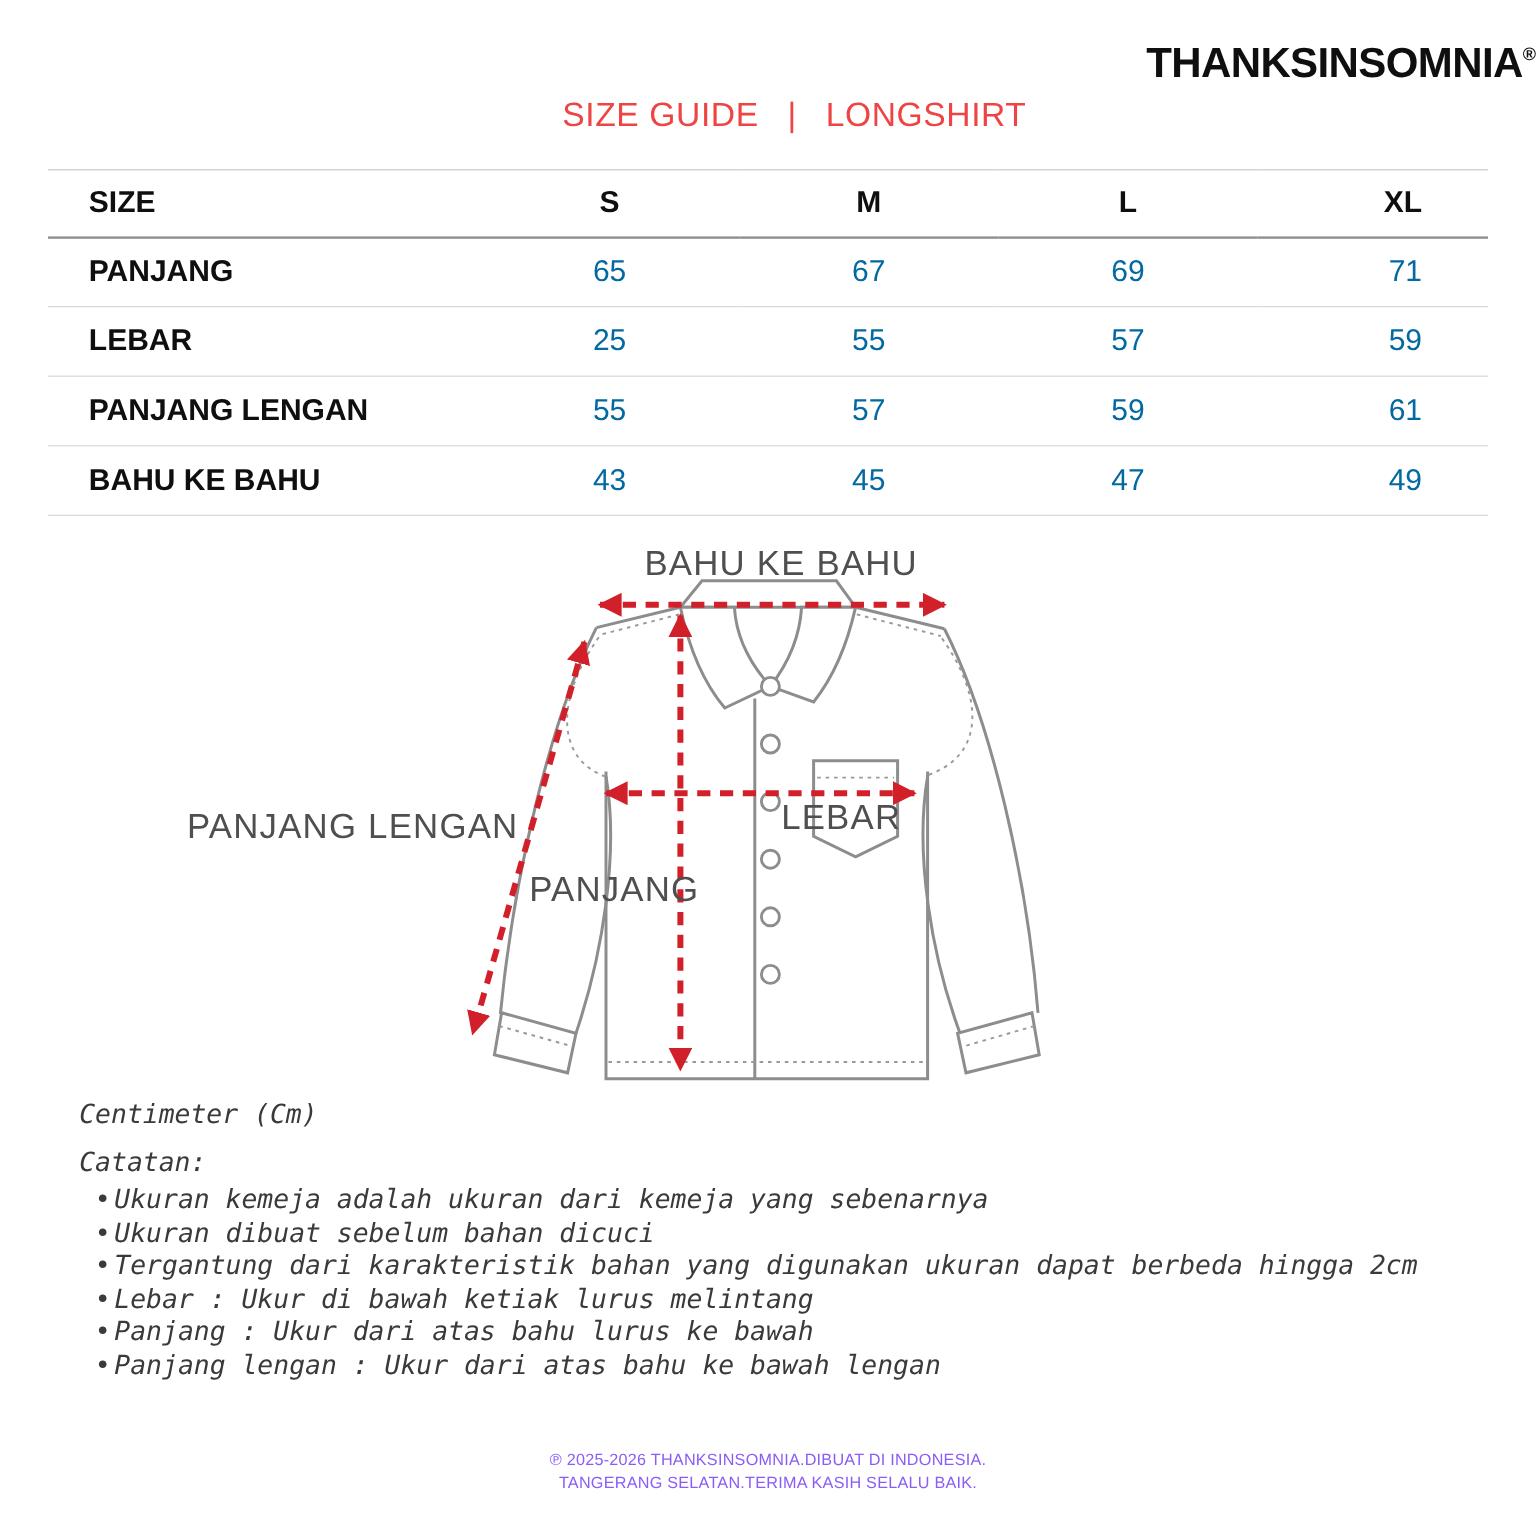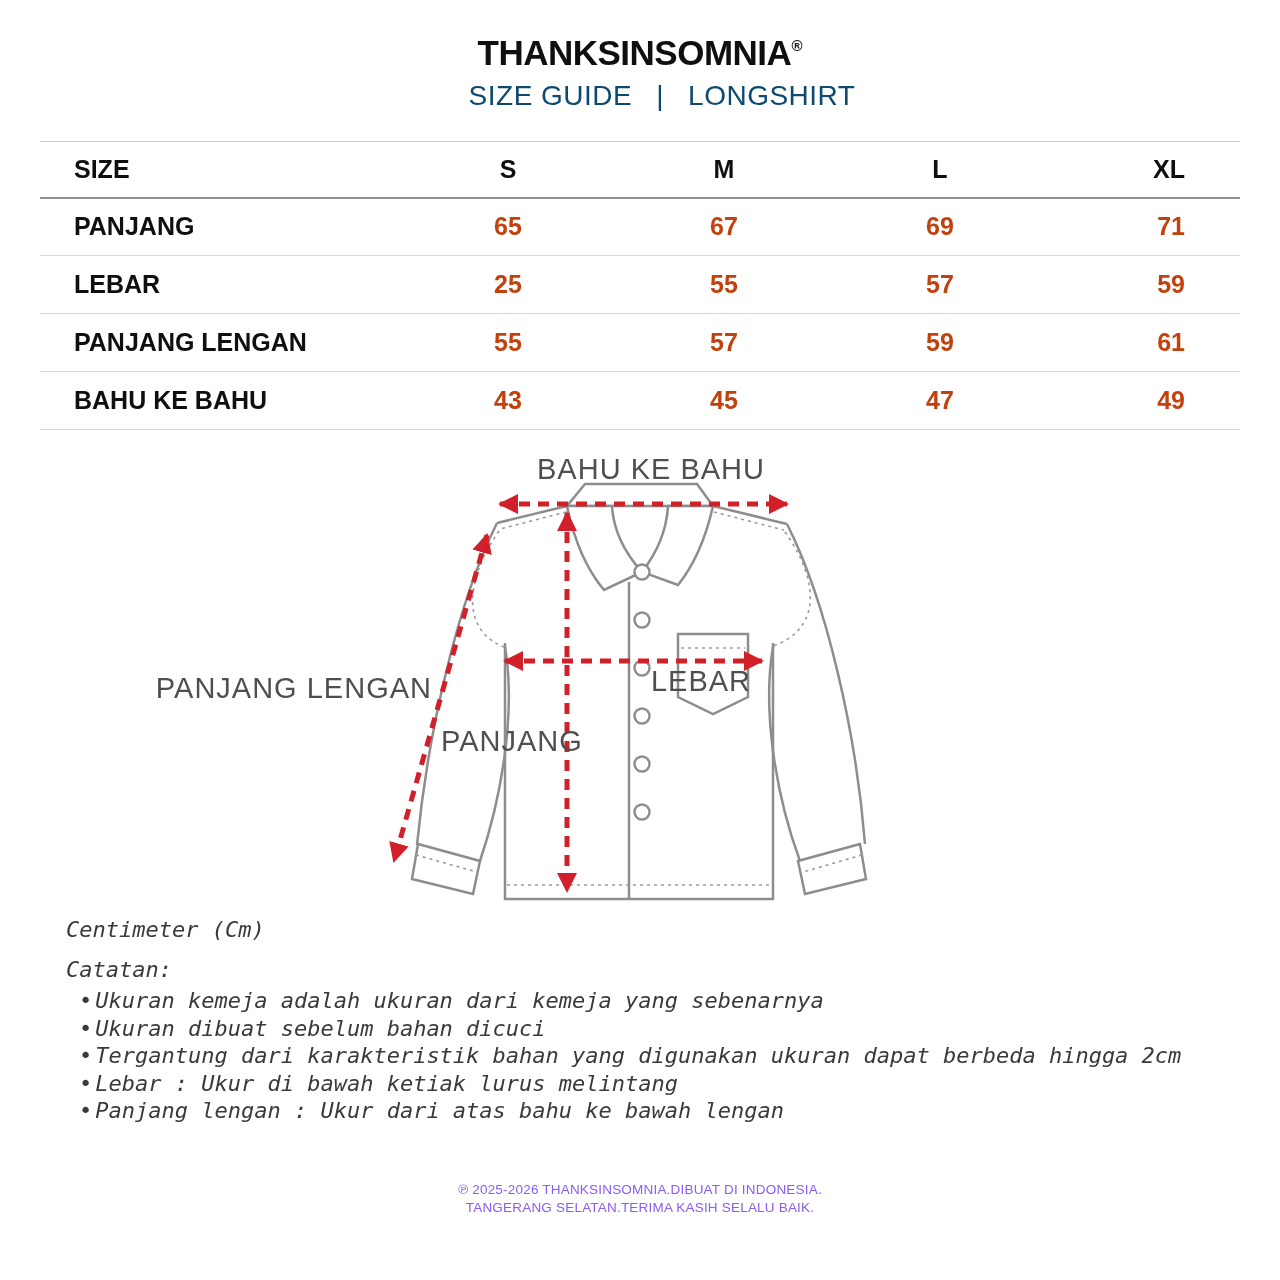"THANKSINSOMNIA®" .header { text-align: center -> right }
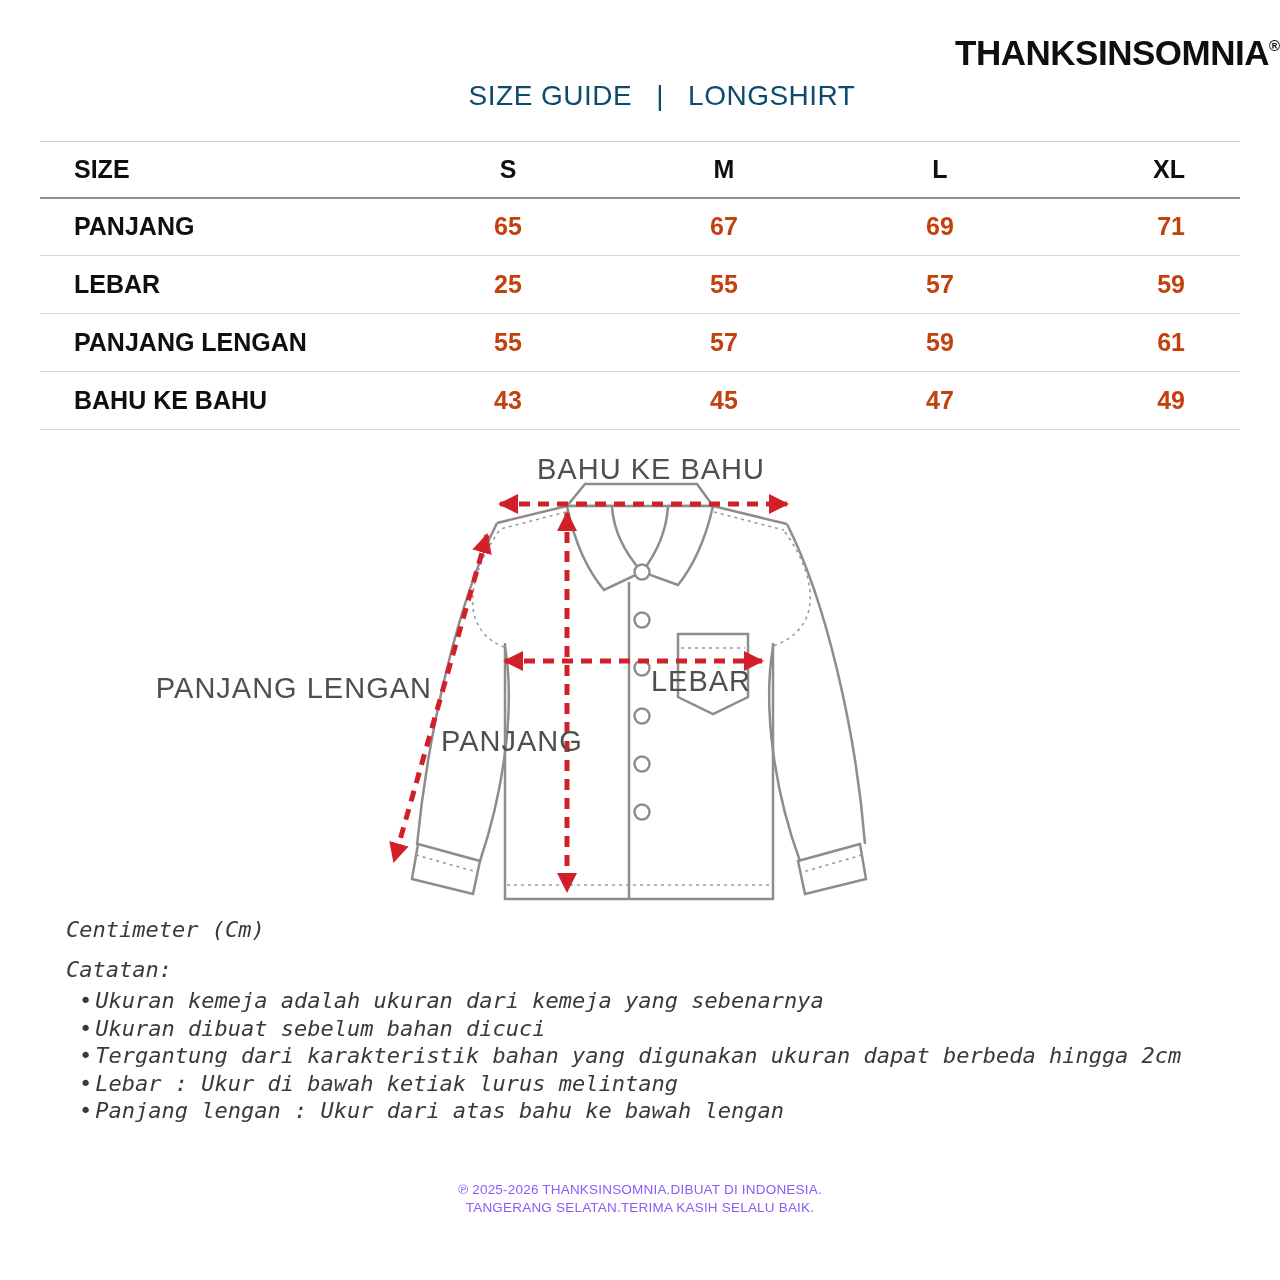"SIZE GUIDE" .subtitle { color: #0c4a6e -> #ef4444 }
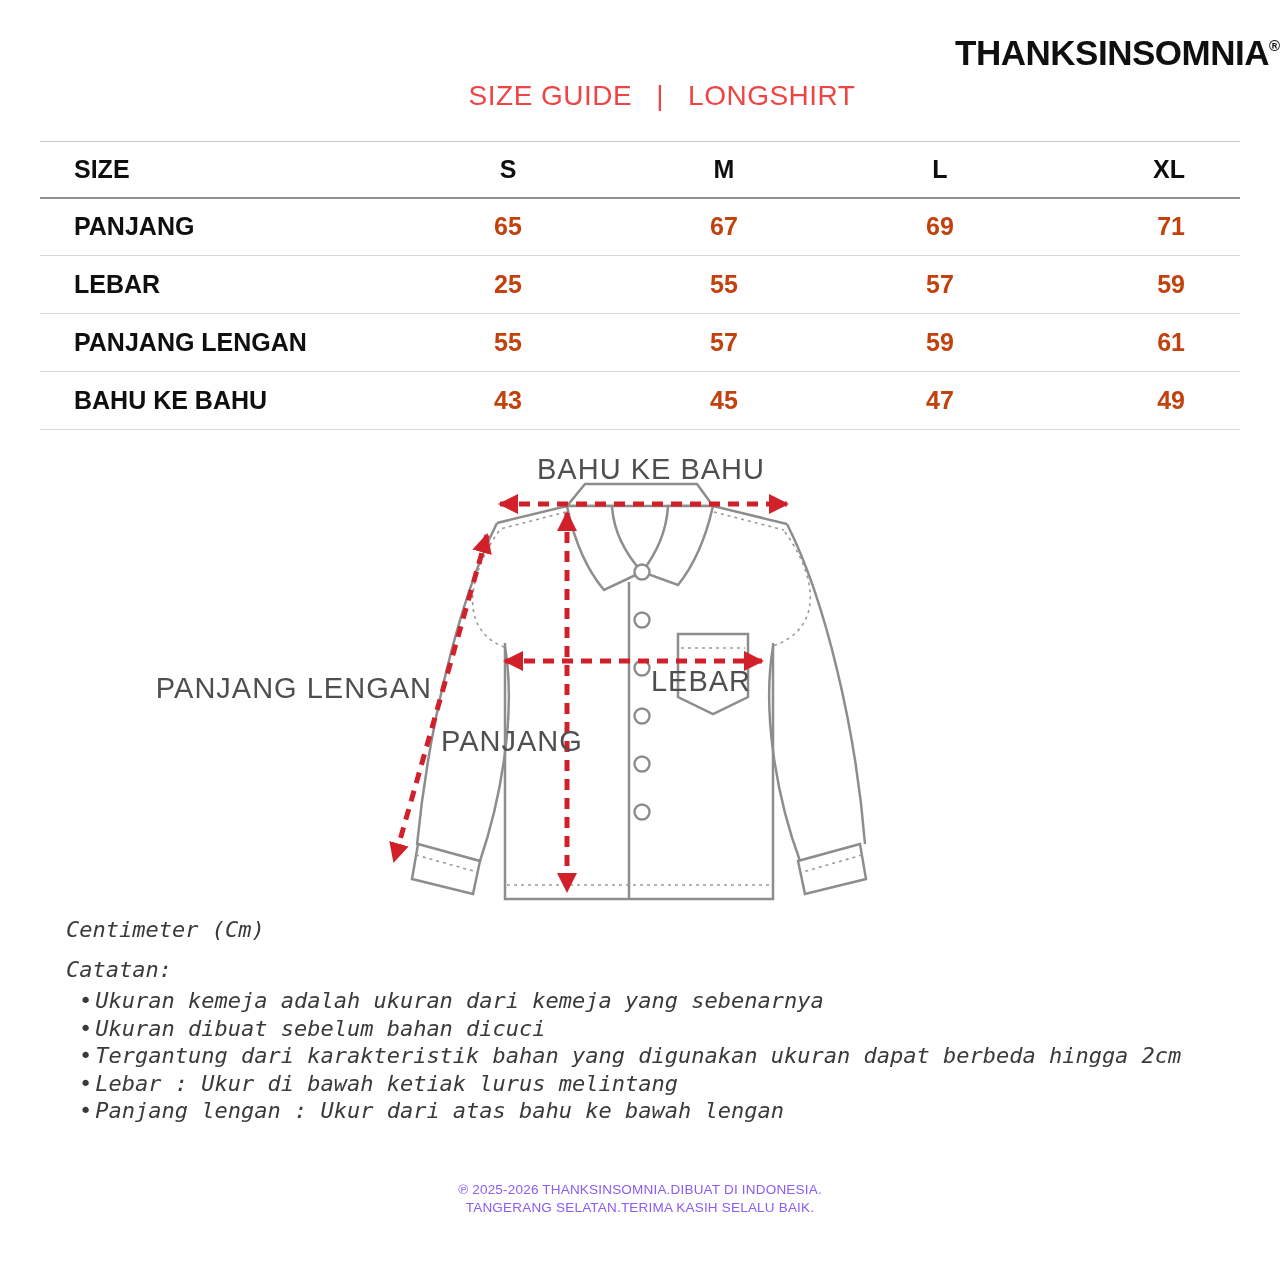"65" .size-table tbody td { color: #c2410c -> #0369a1; font-weight: bold -> none }
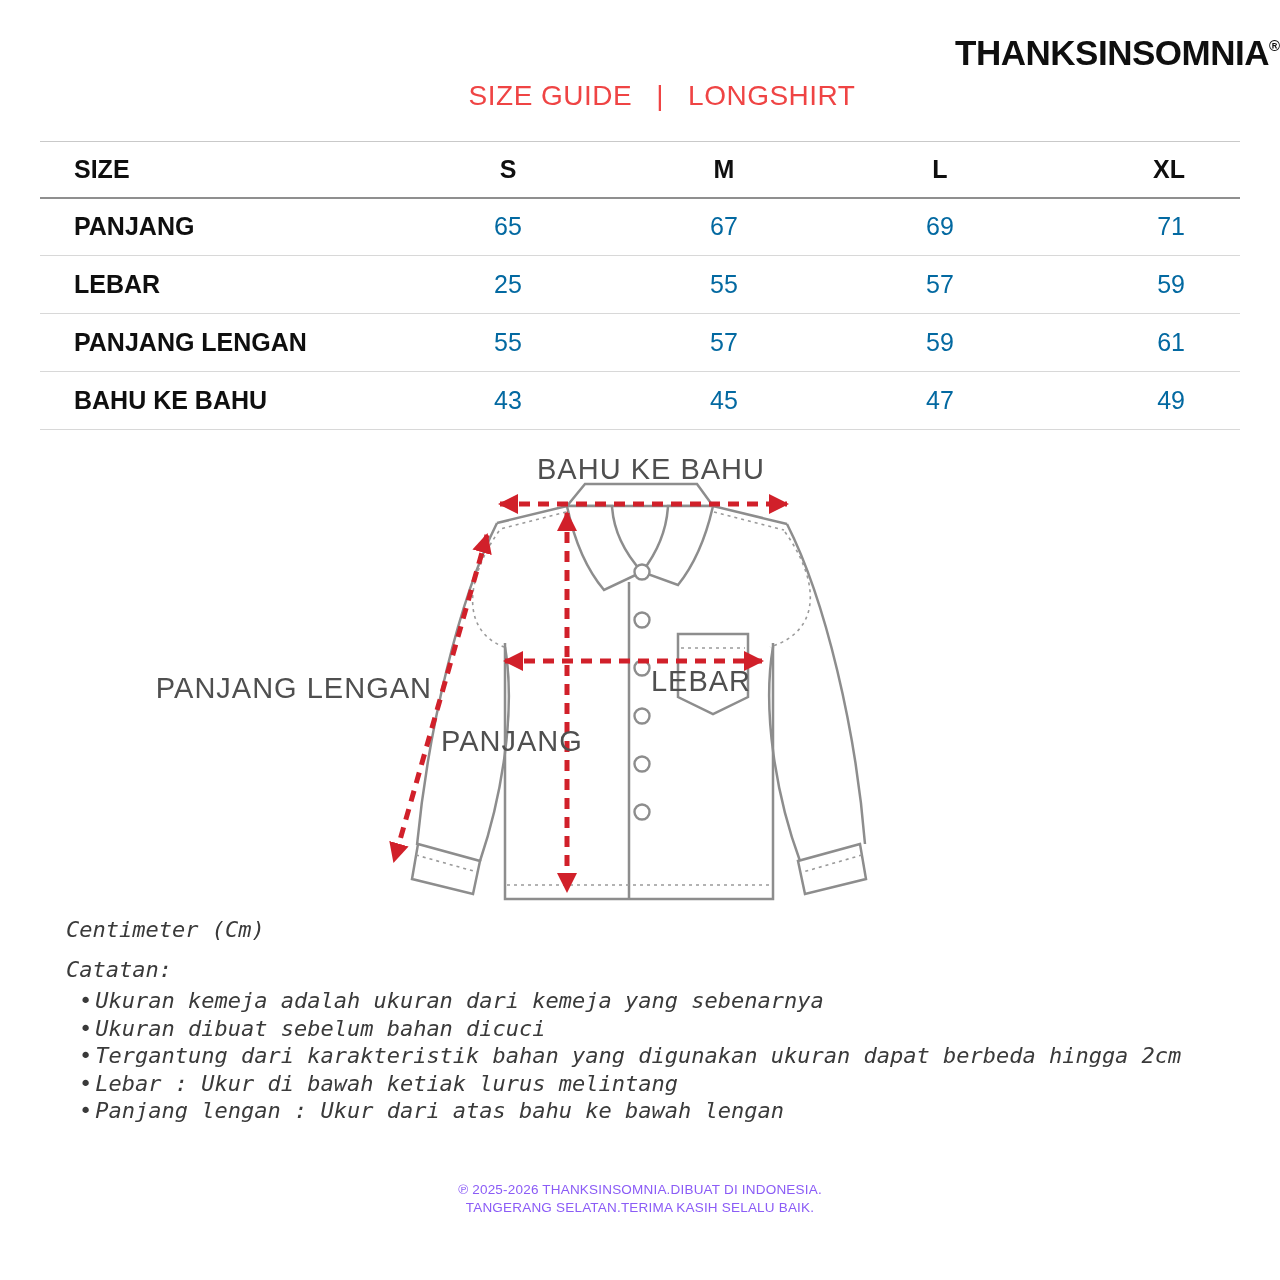"Panjang : Ukur dari atas" li { html: none -> <li>Panjang : Ukur dari atas bahu lurus ke bawah</li> }
